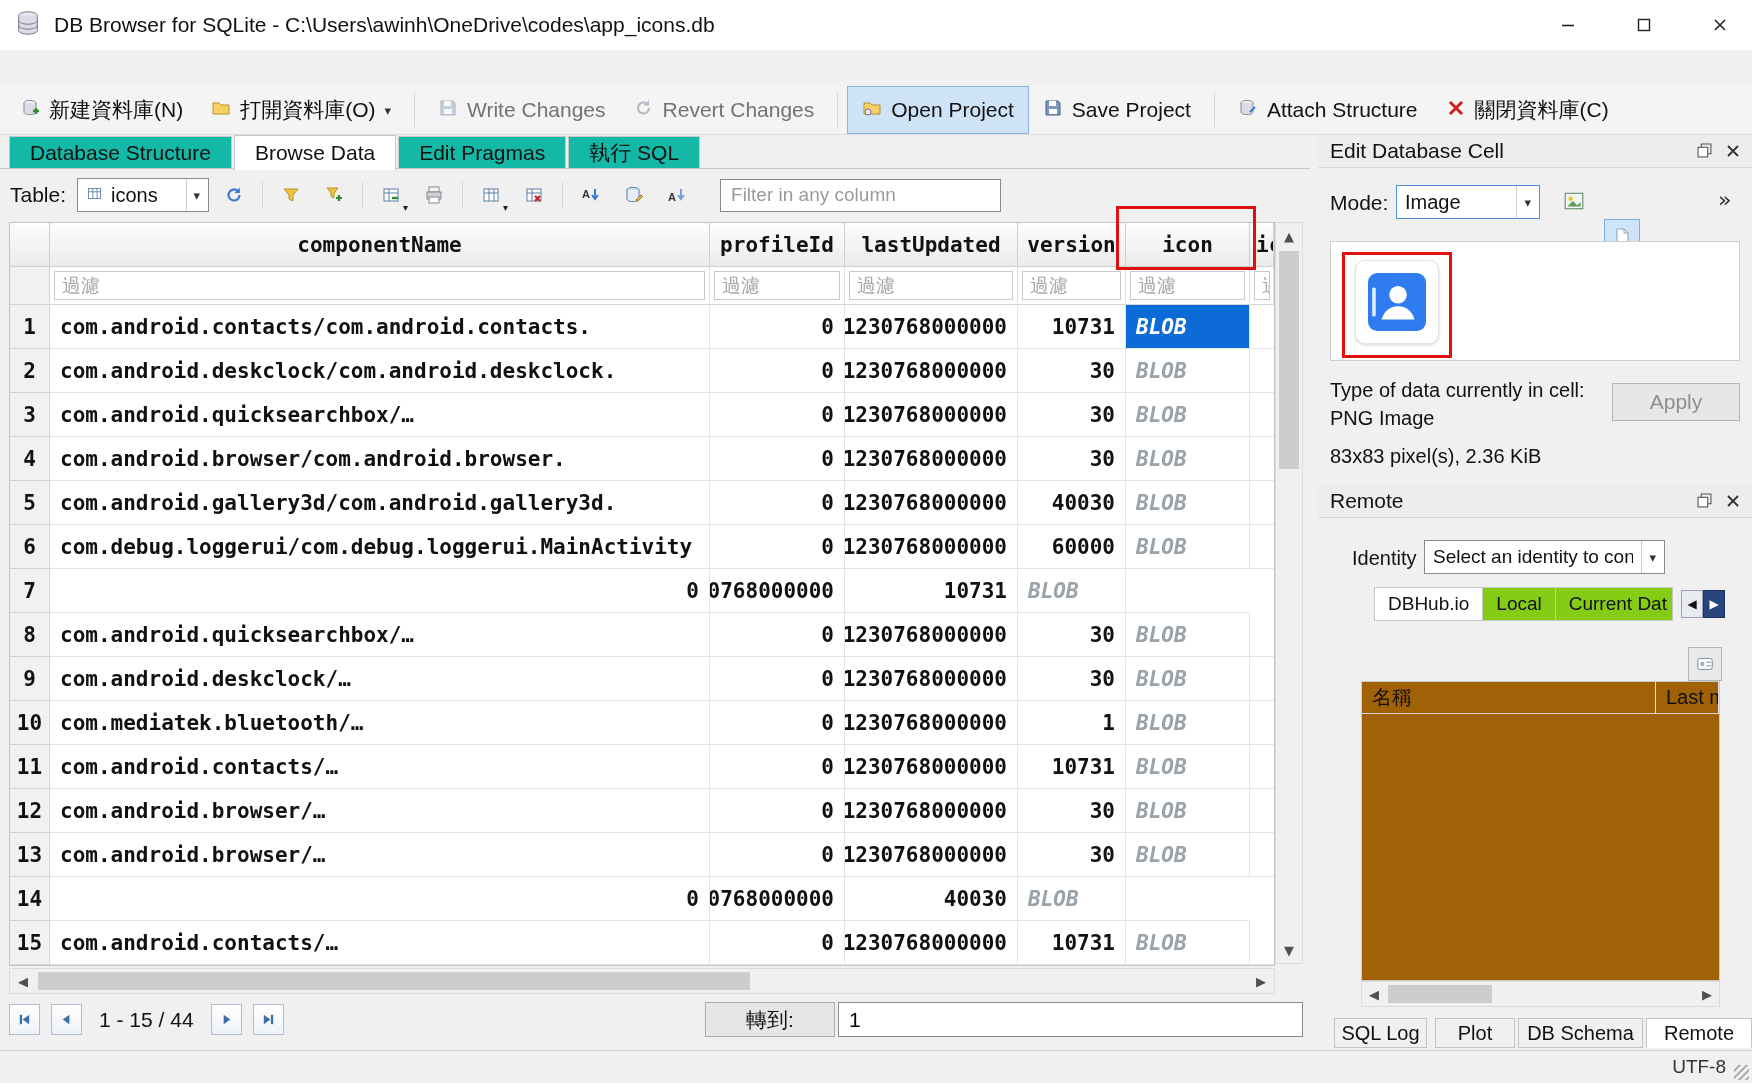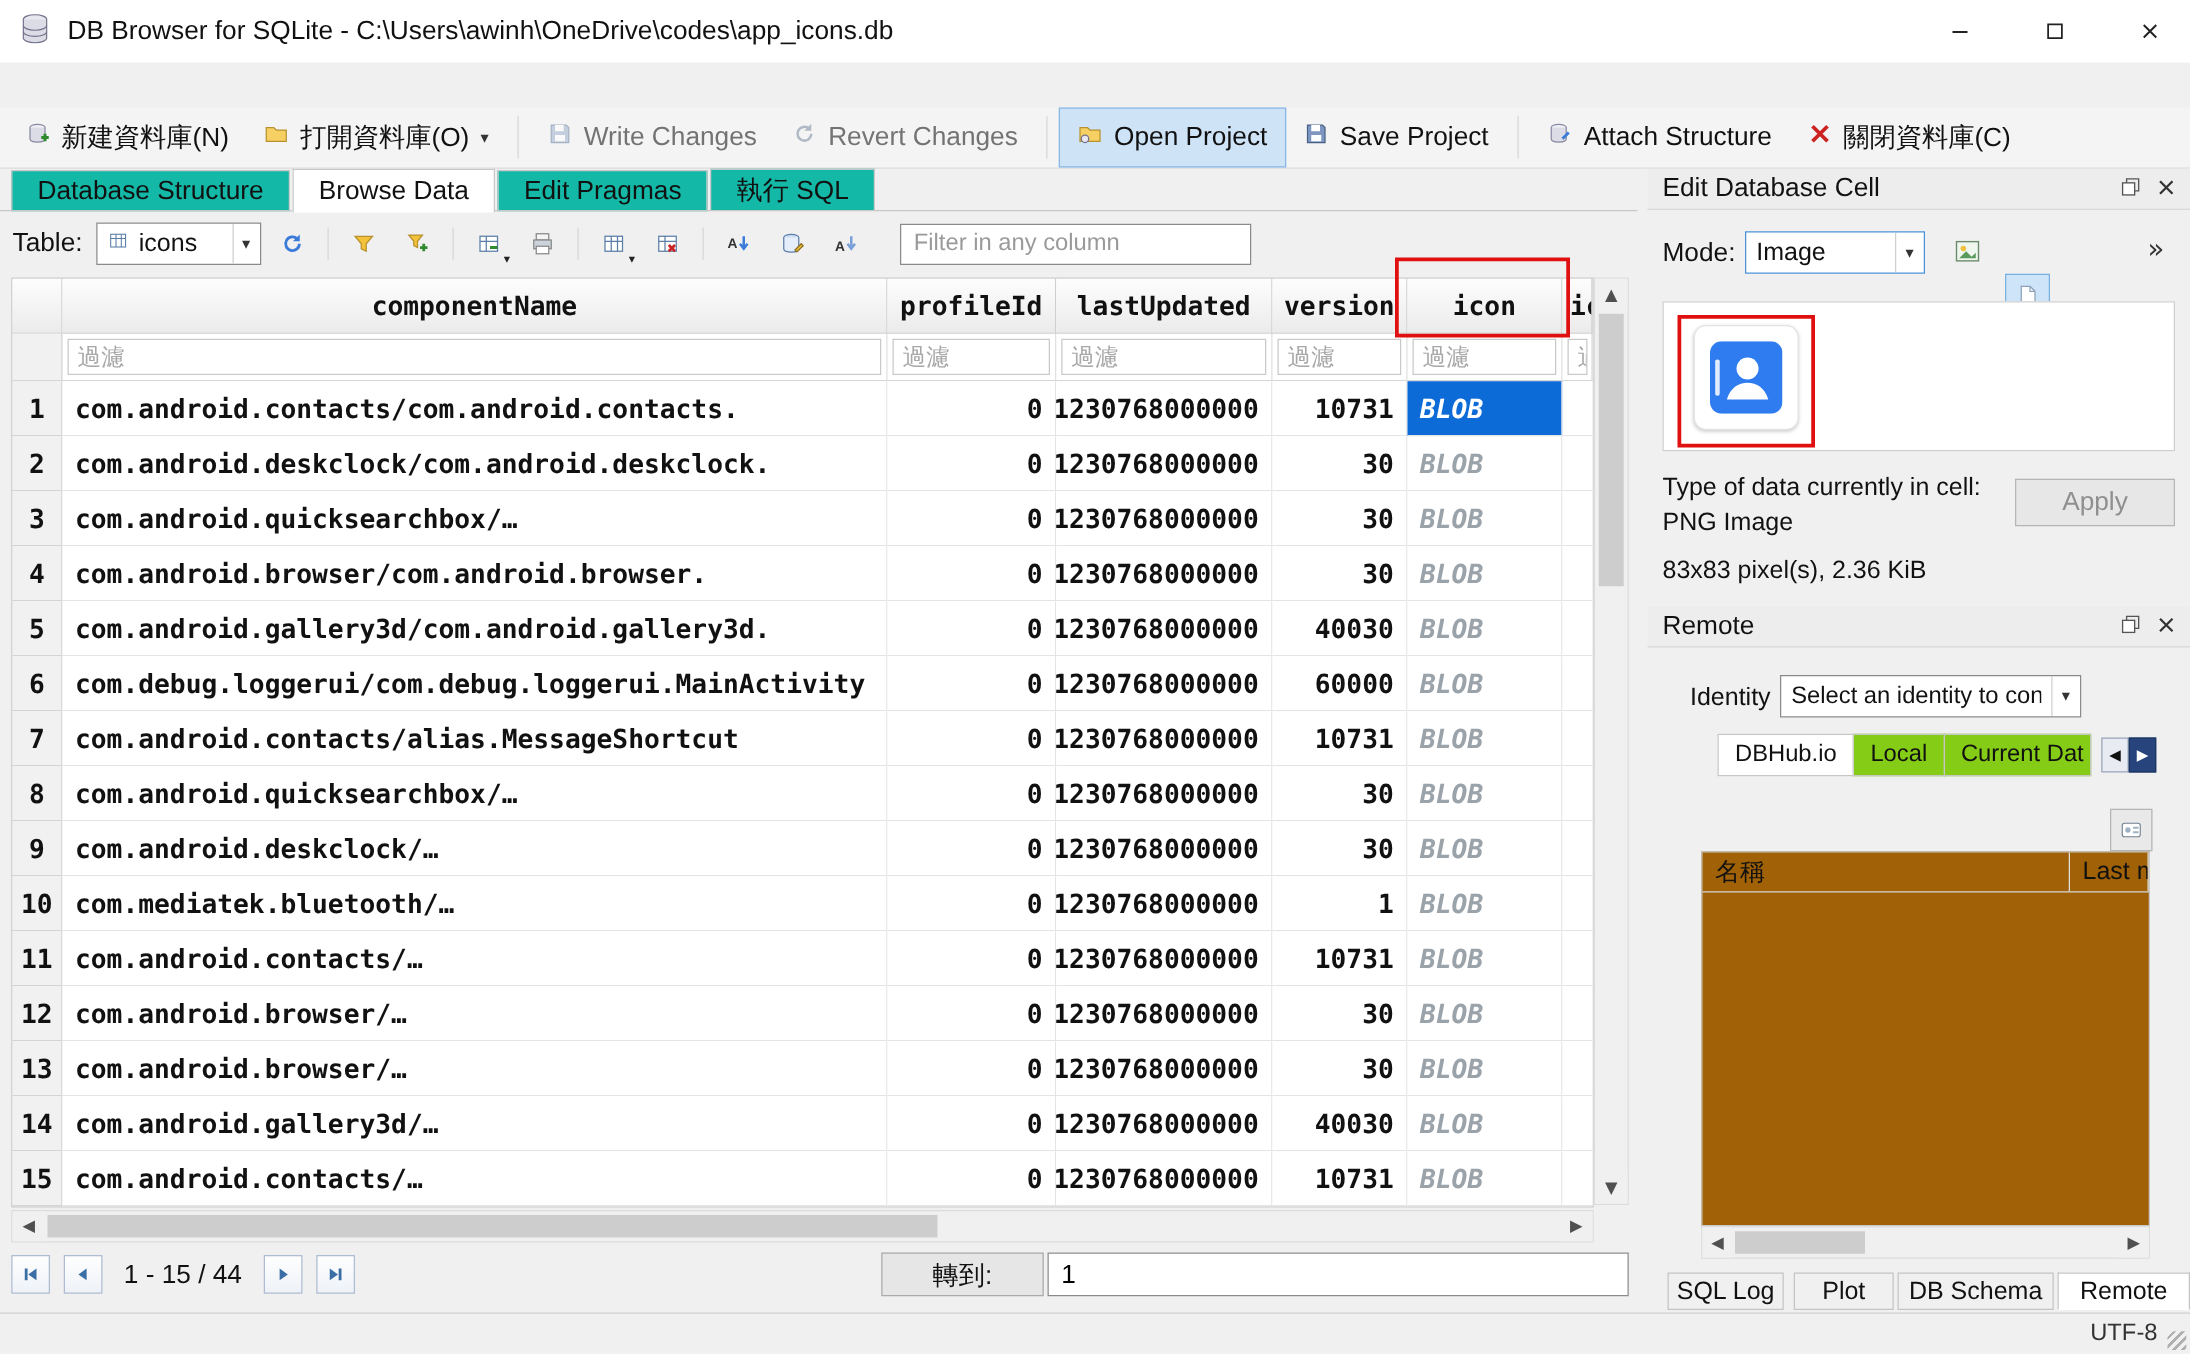"com.android.contacts/alias.MessageShortc" div.c { html: <div>com.android.contacts/alias.MessageShortcut</div> -> none }
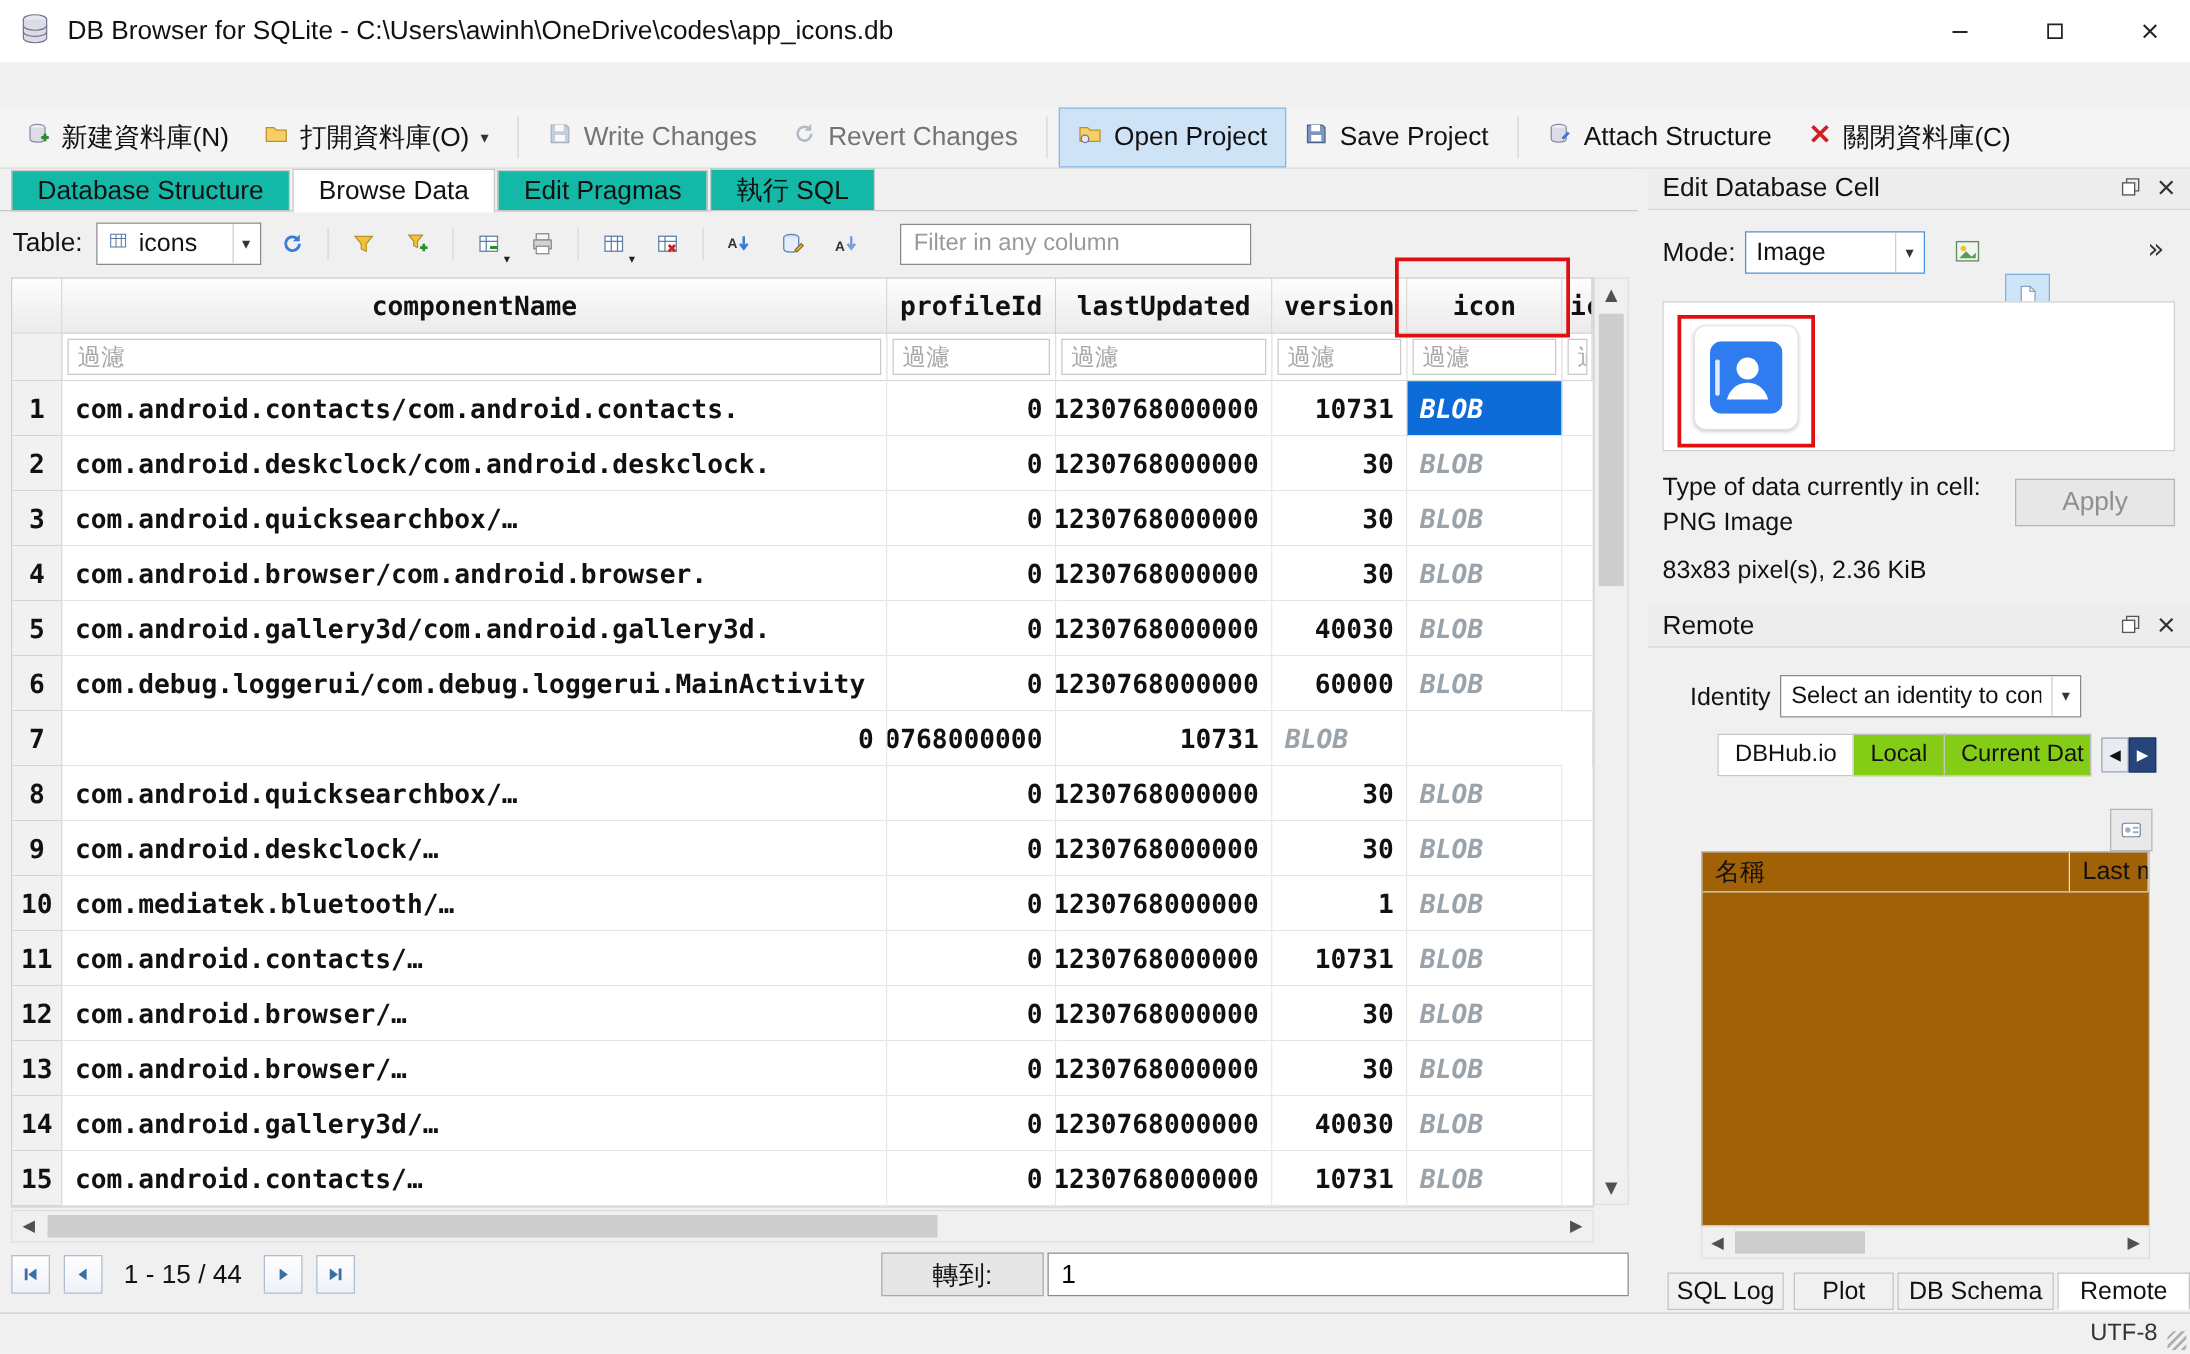"com.android.gallery3d/…" div.c { html: <div>com.android.gallery3d/…</div> -> none }
